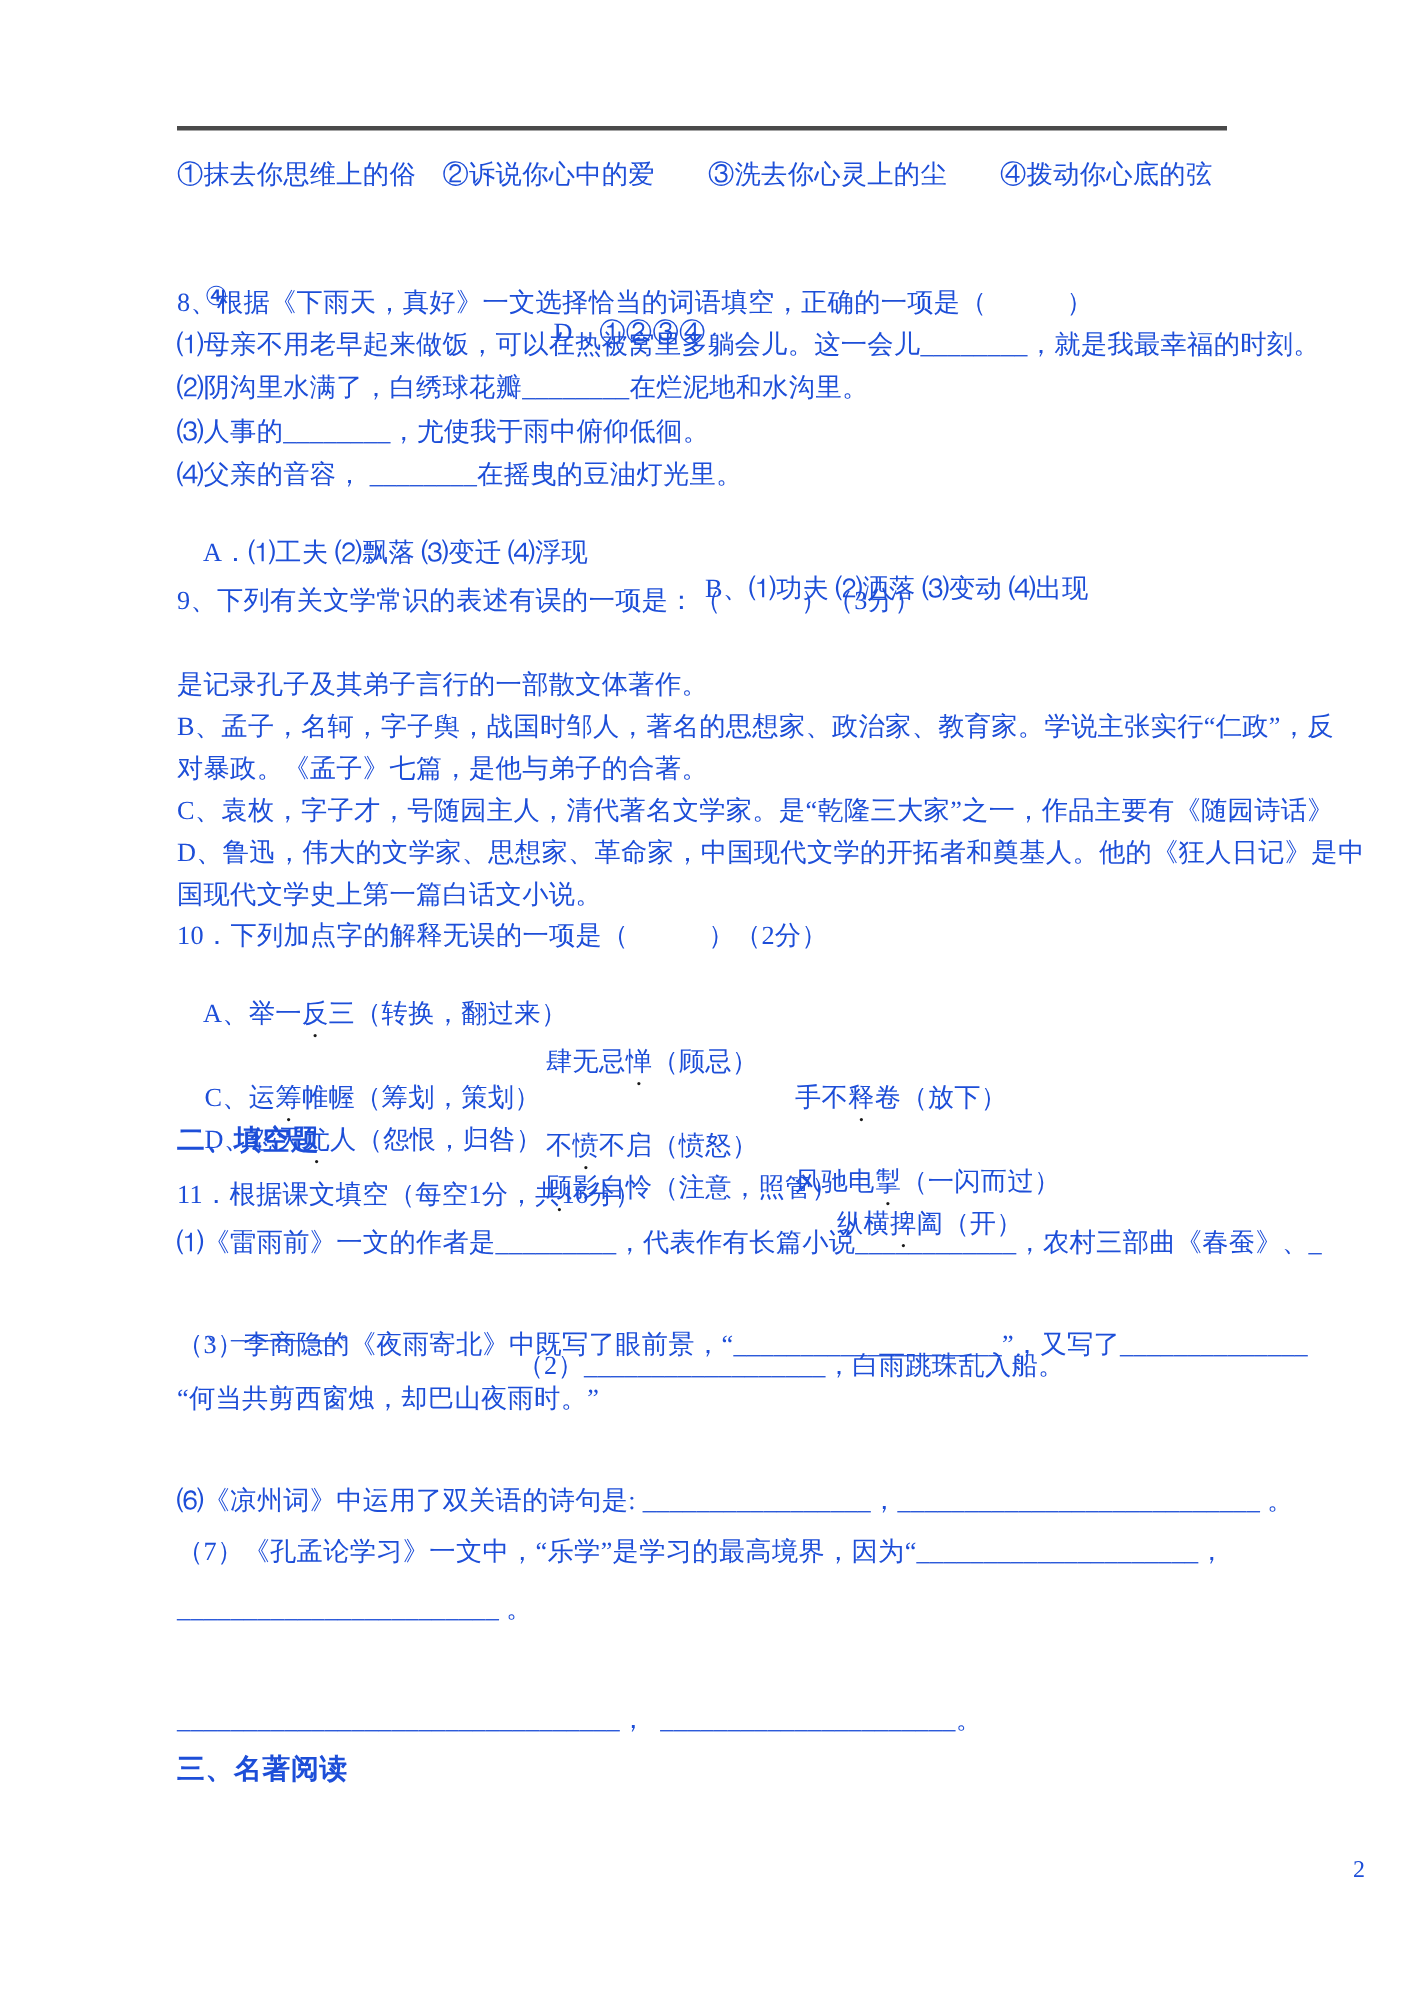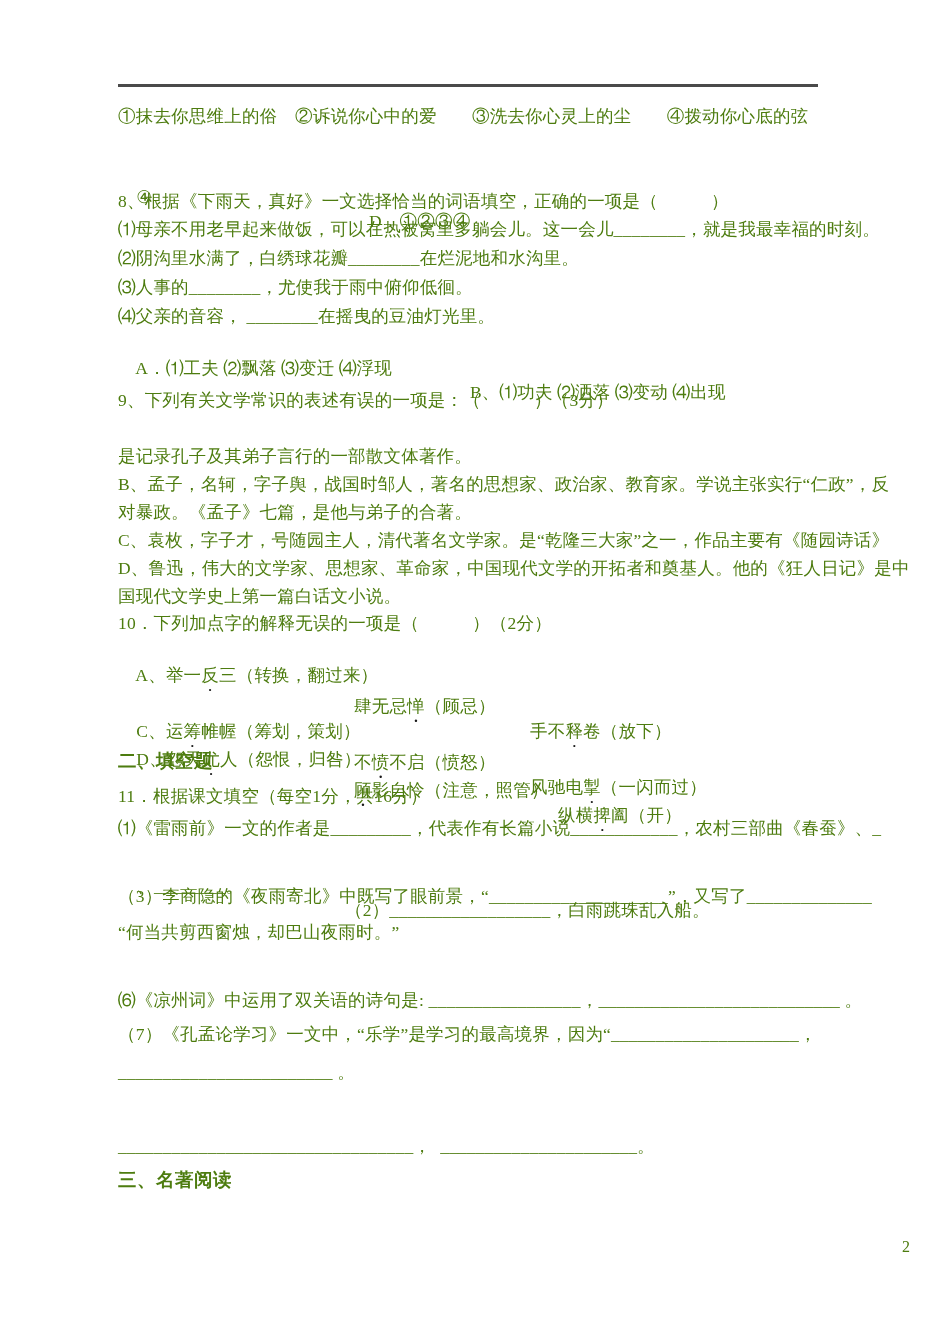"①抹去你思维上的俗 ②诉说你心中的爱 ③洗去你心灵上的尘 ④拨动你心底的弦" #page { color: #4d7c0f -> #1d4ed8 }
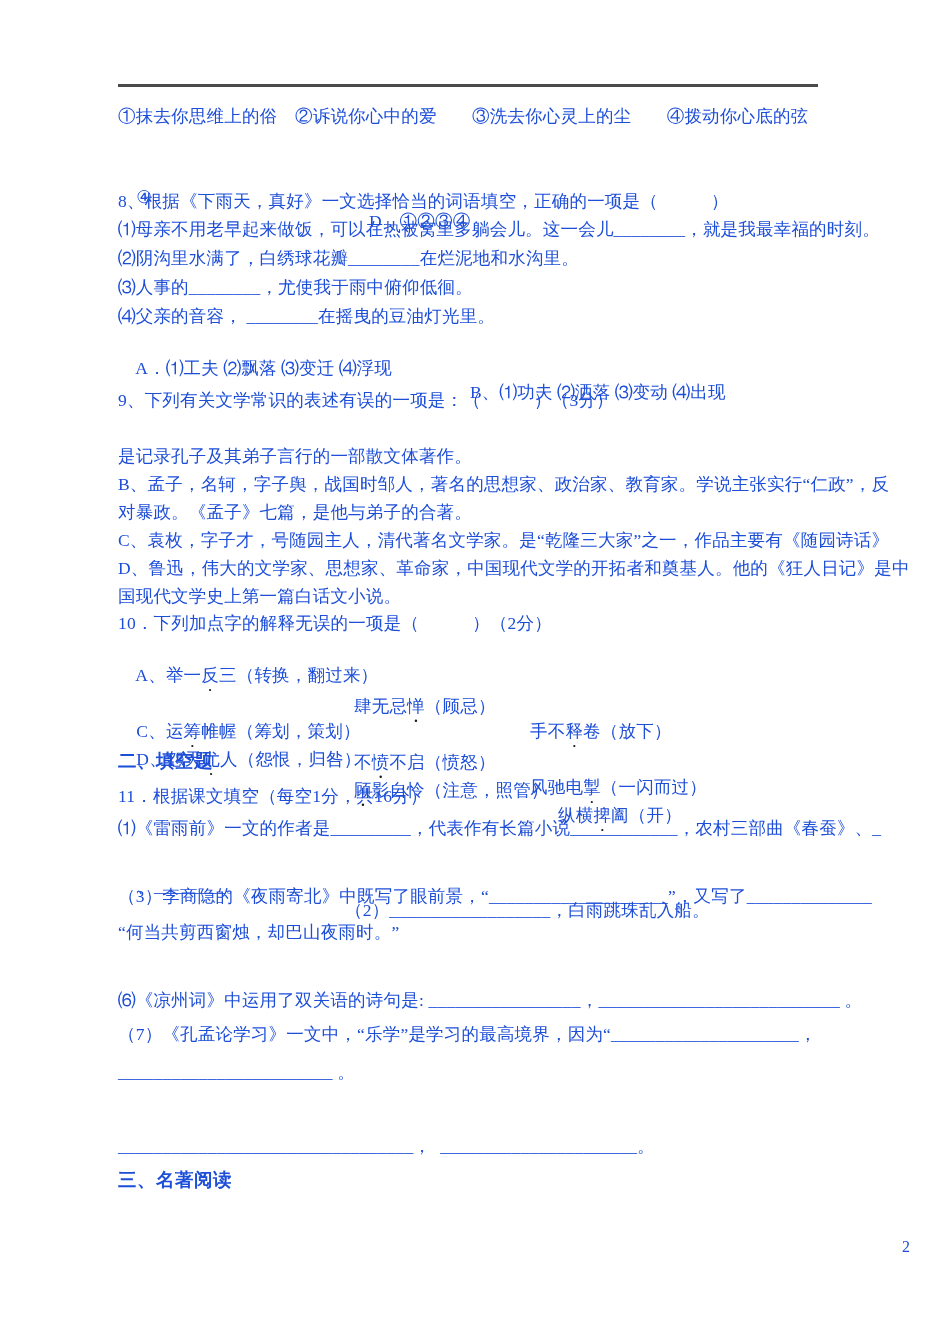"肆无忌惮（顾忌）" .q10row .c2 { font-family: Liberation Mono, monospace -> none; left: 236px -> 246px }
